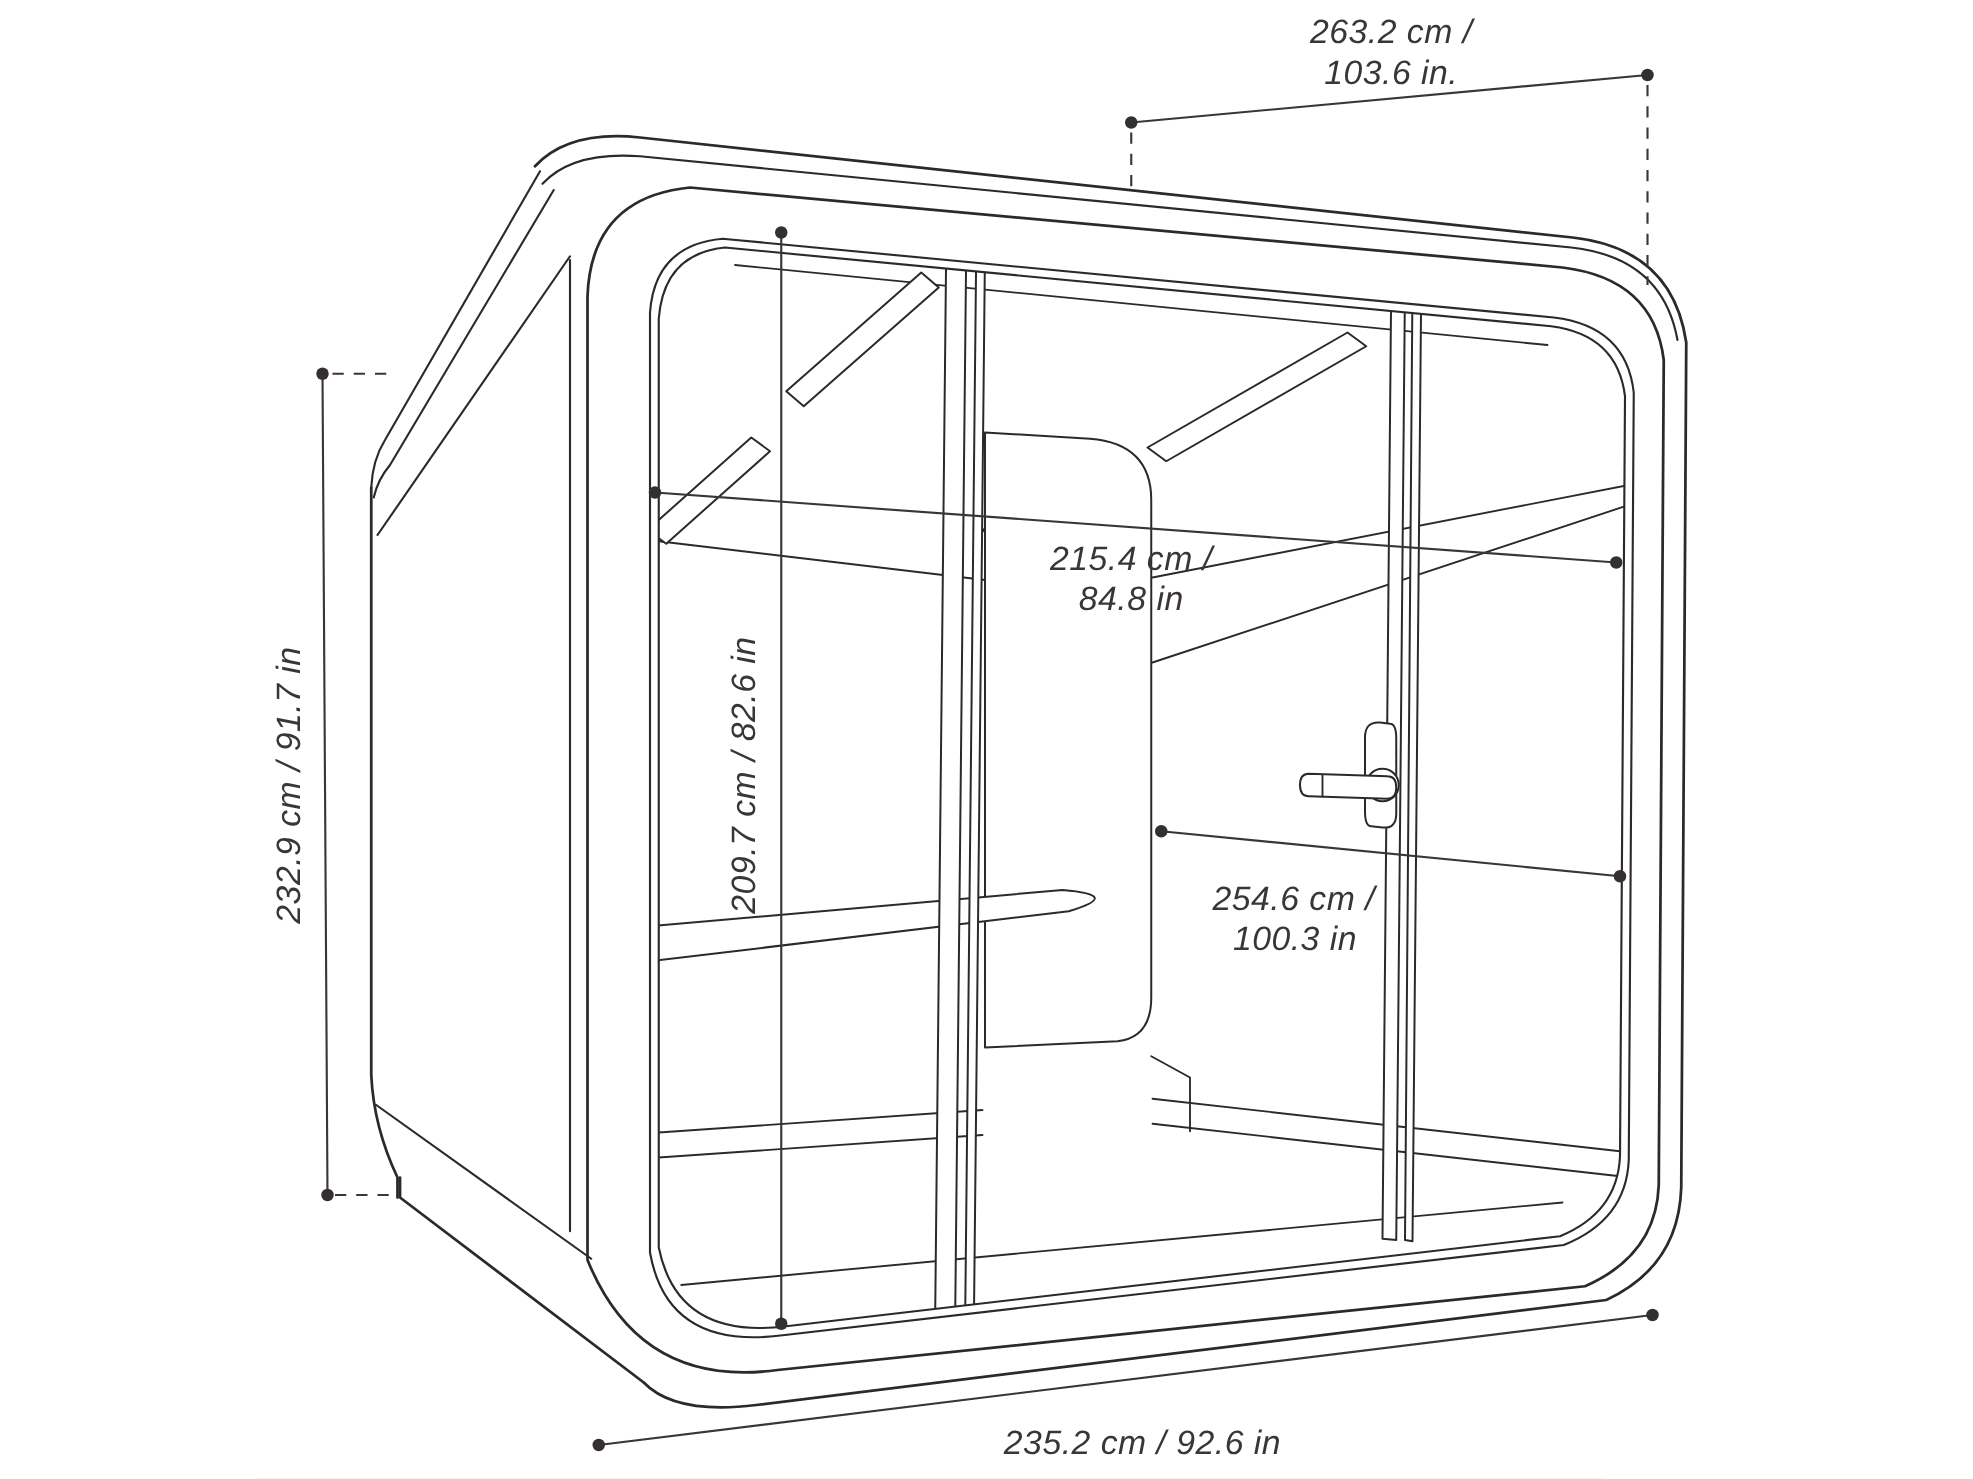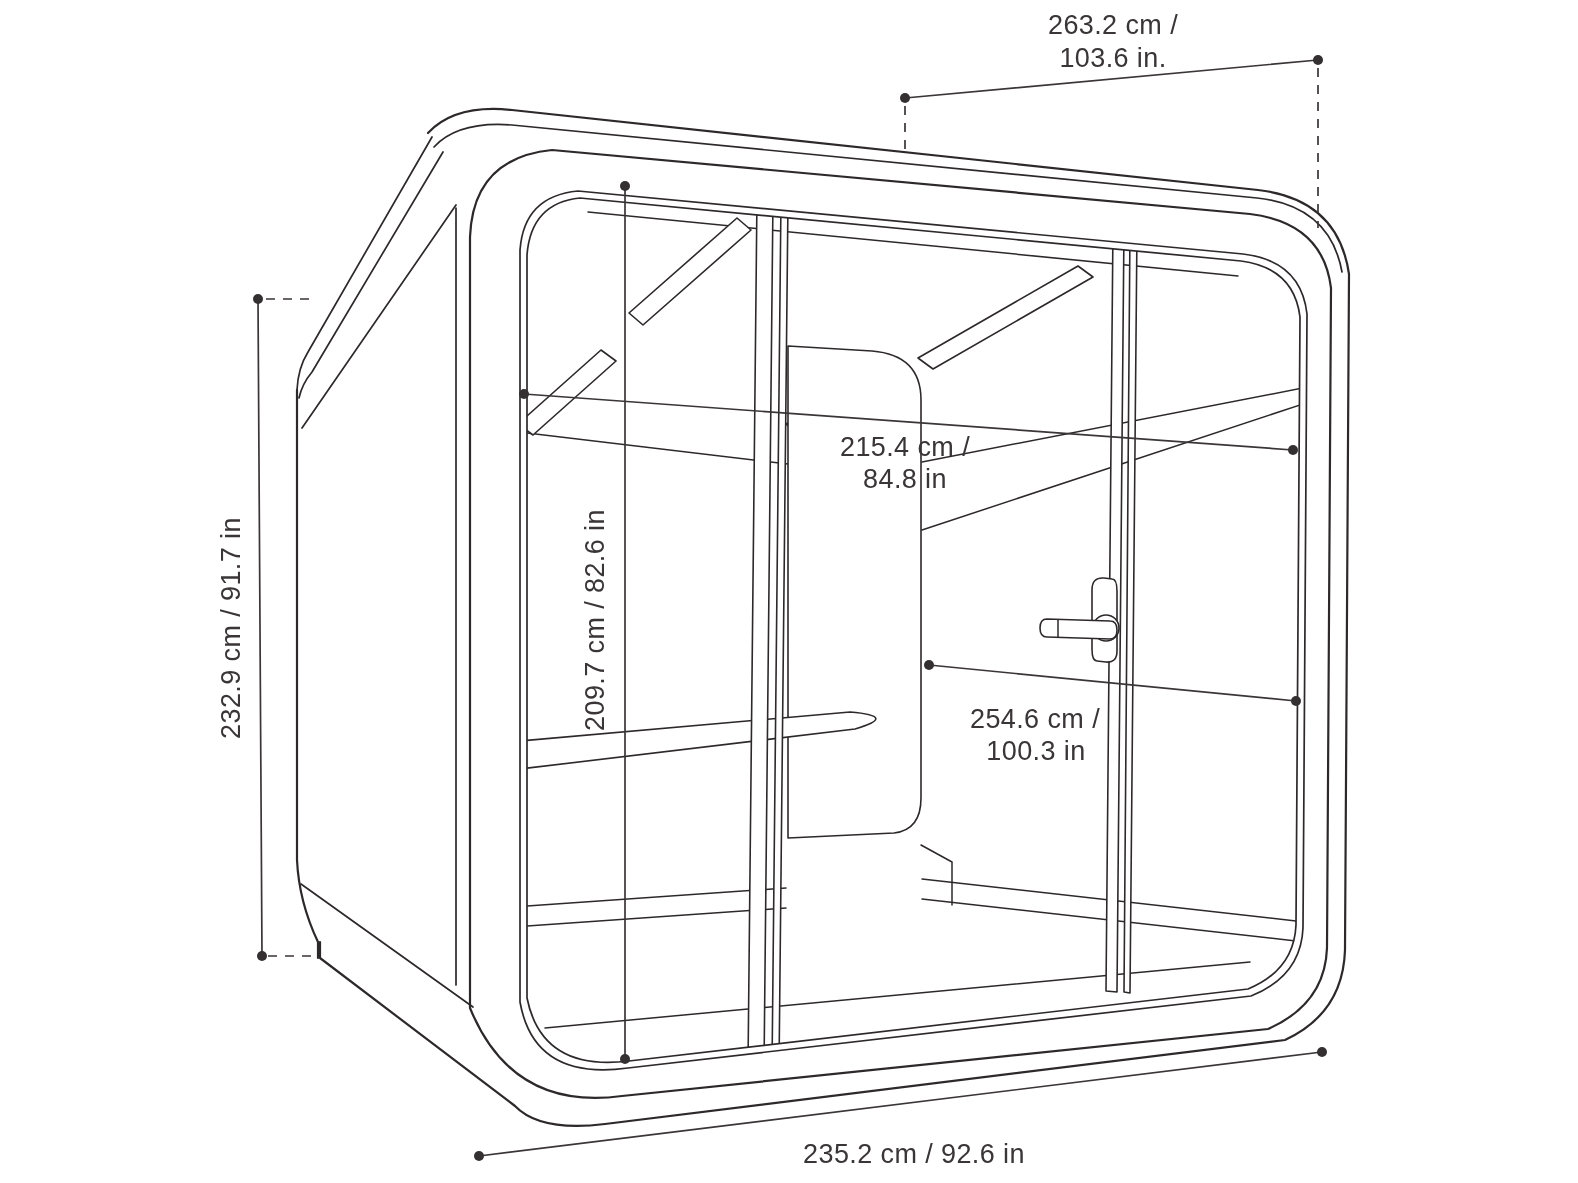"263.2 cm /" .canvas { font-style: none -> italic }
